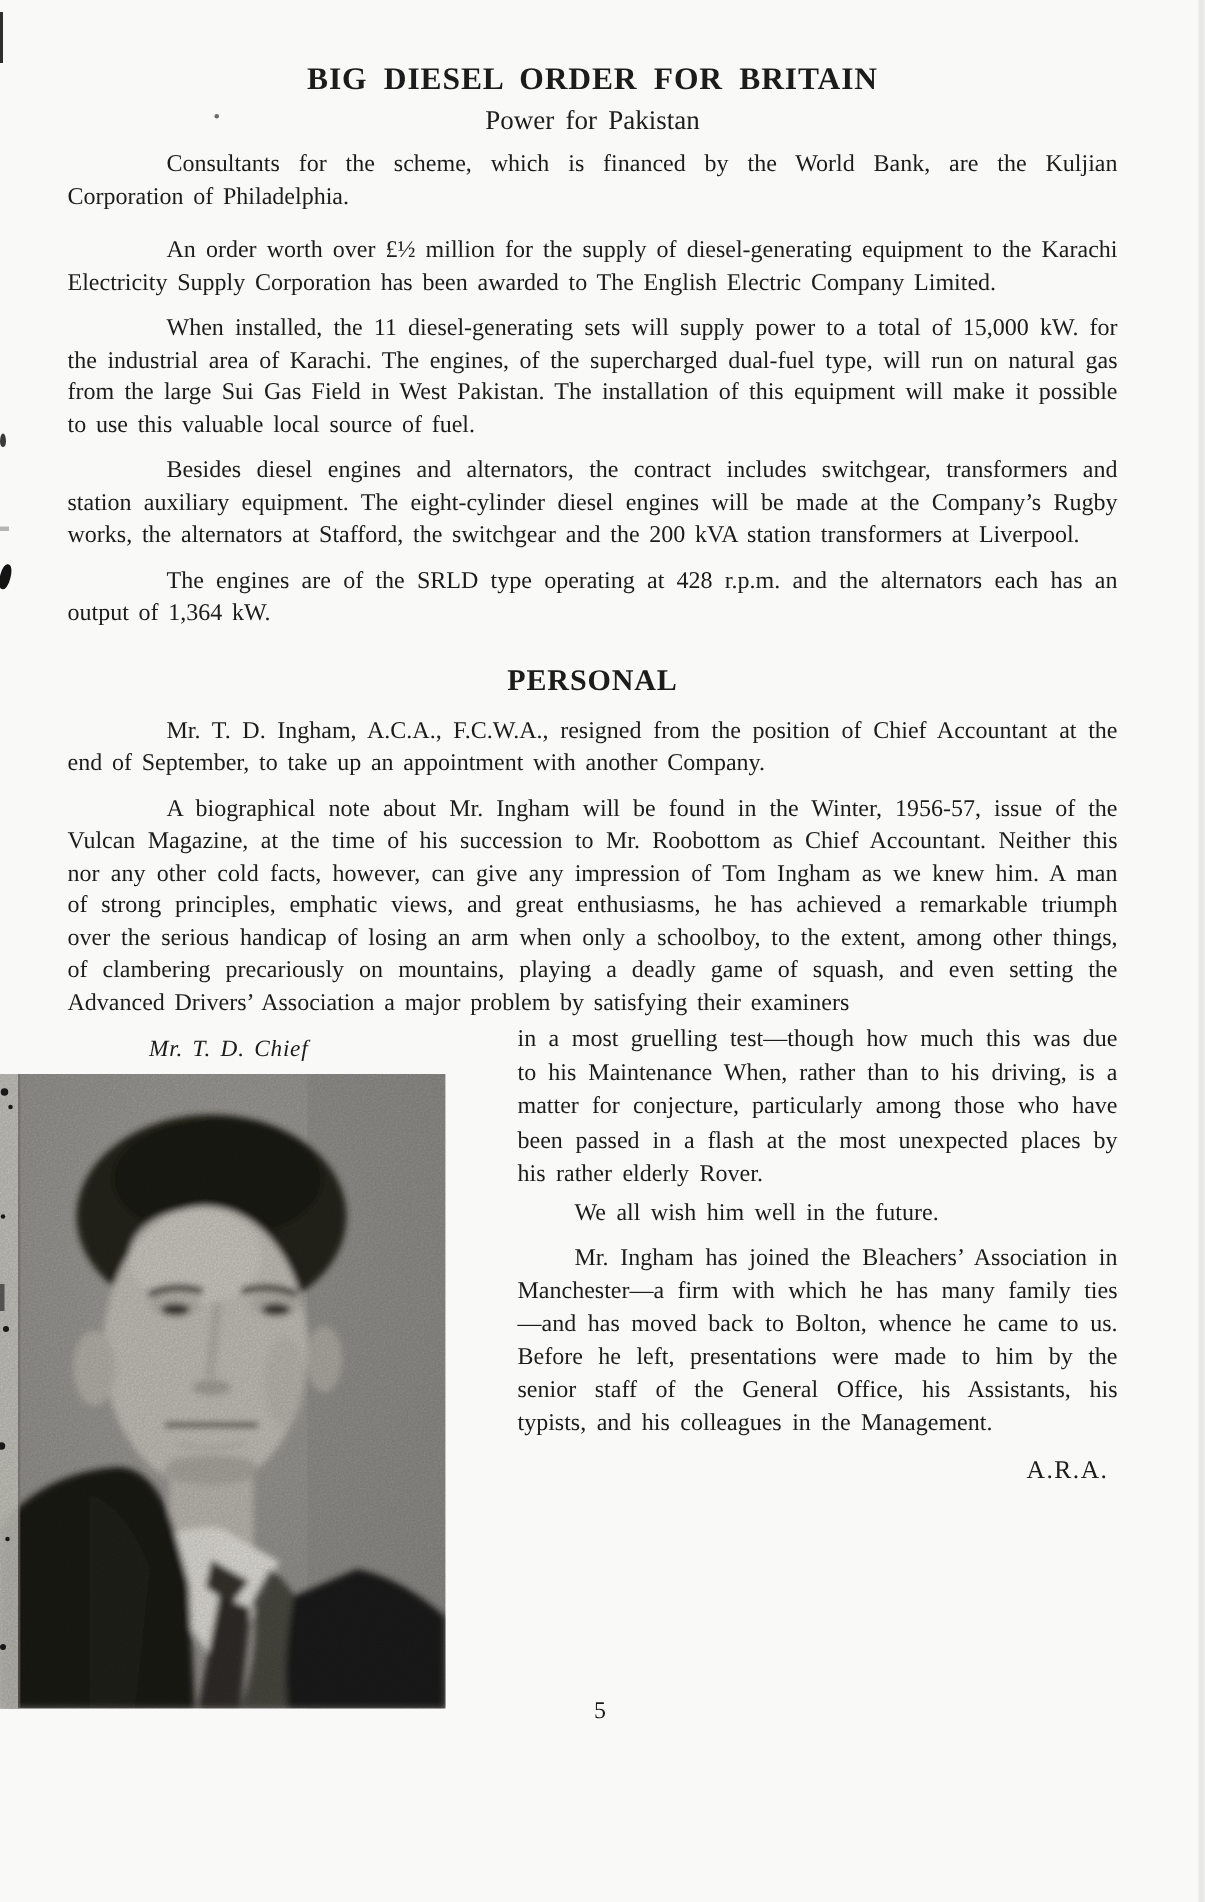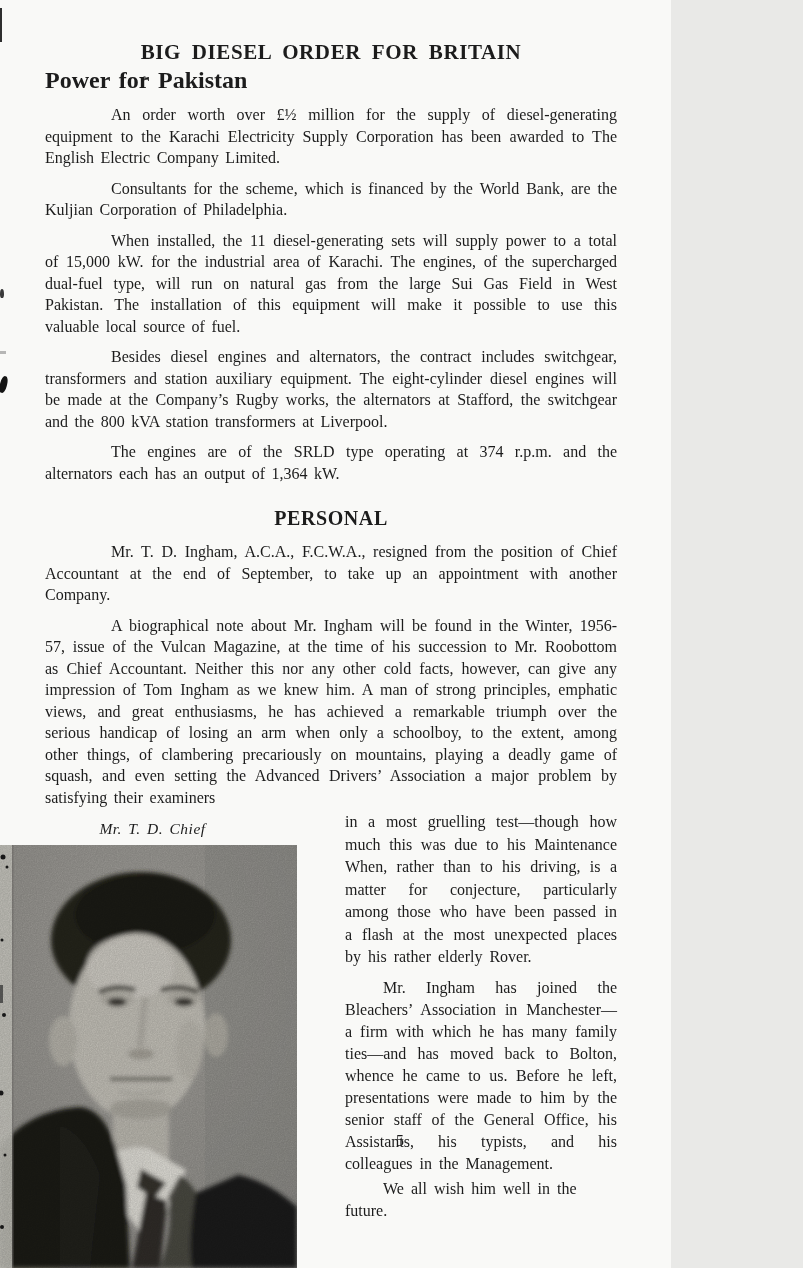"BIG DIESEL ORDER FOR BRITAIN" .page { width: 671px -> 799px }
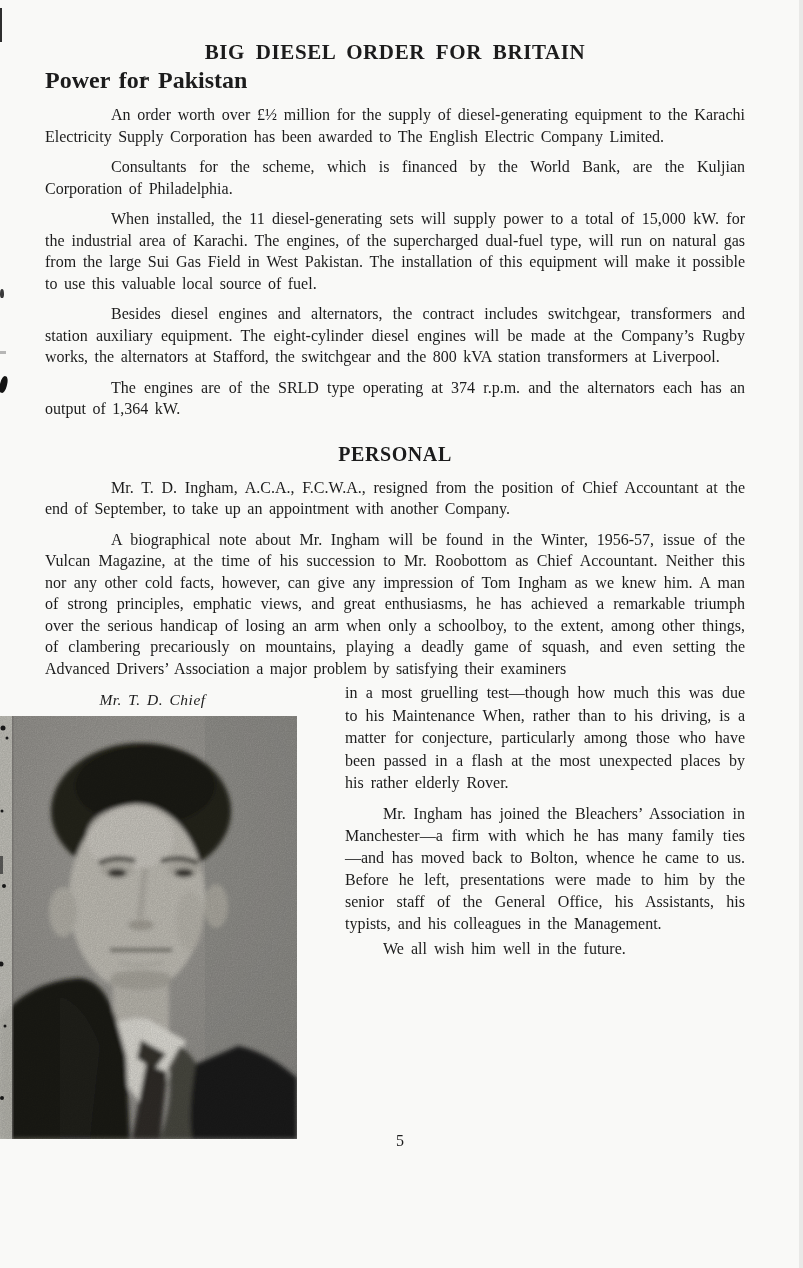"Power for Pakistan" .article-subtitle { font-size: 24px -> 18px; font-weight: bold -> normal; text-align: left -> center }
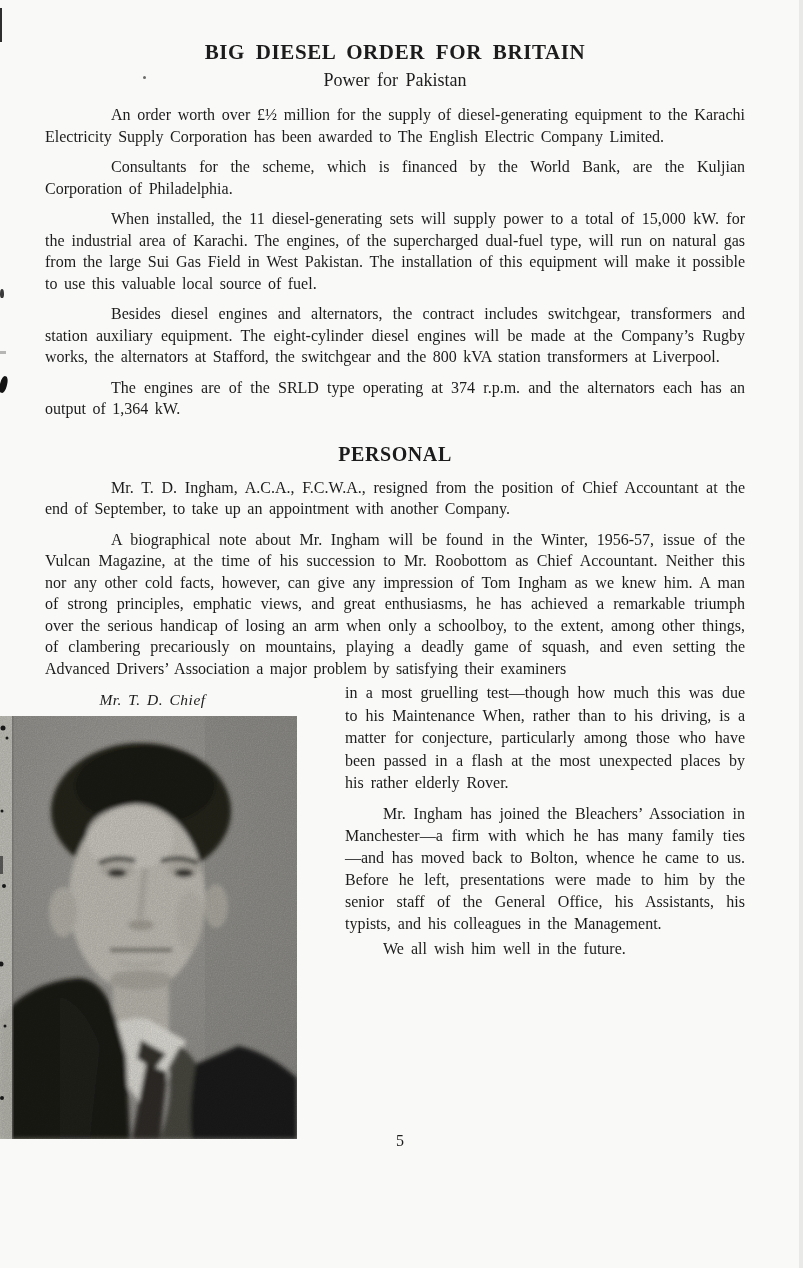"An order worth over £½" p.body { order: before "Consultants for the scheme, which" -> after "Consultants for the scheme, which" }
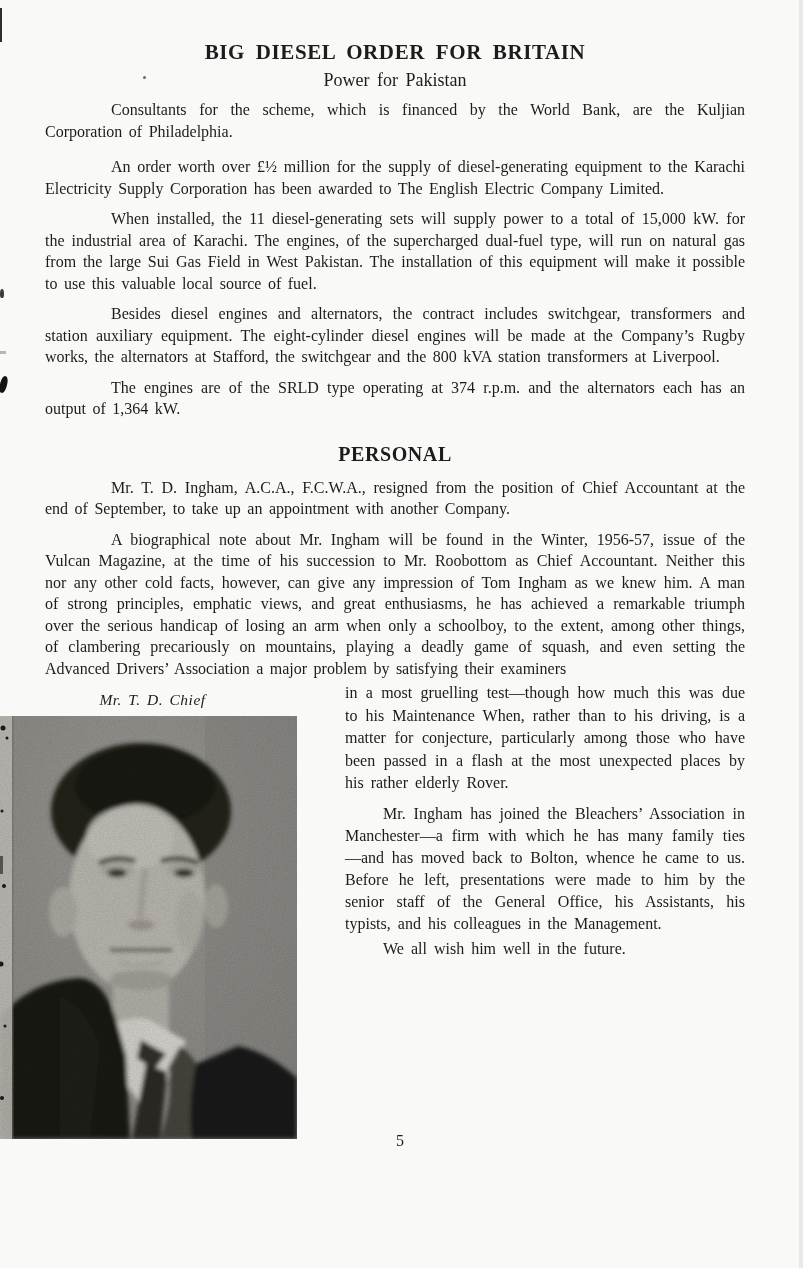"Besides diesel engines and alternators," p.body { text: 800 -> 200 }
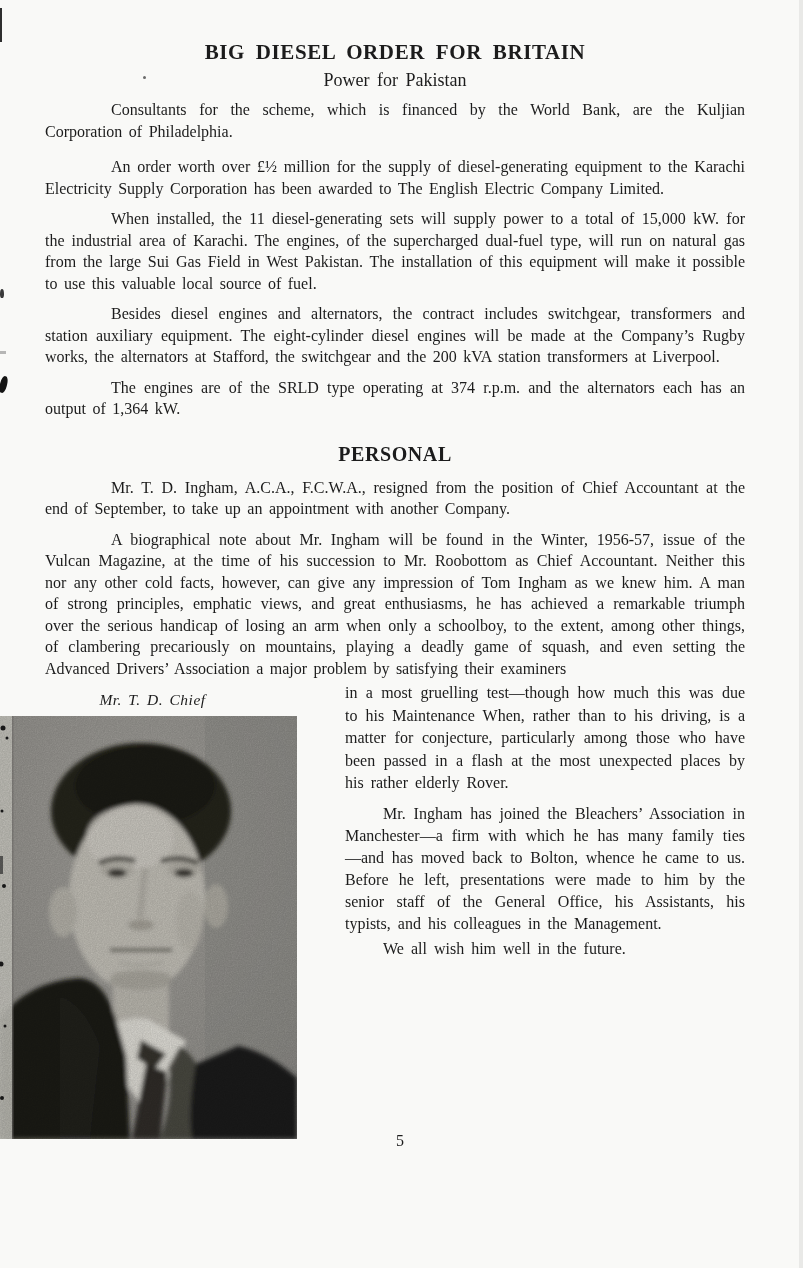"The engines are of the" p.body { text: 374 -> 428 }
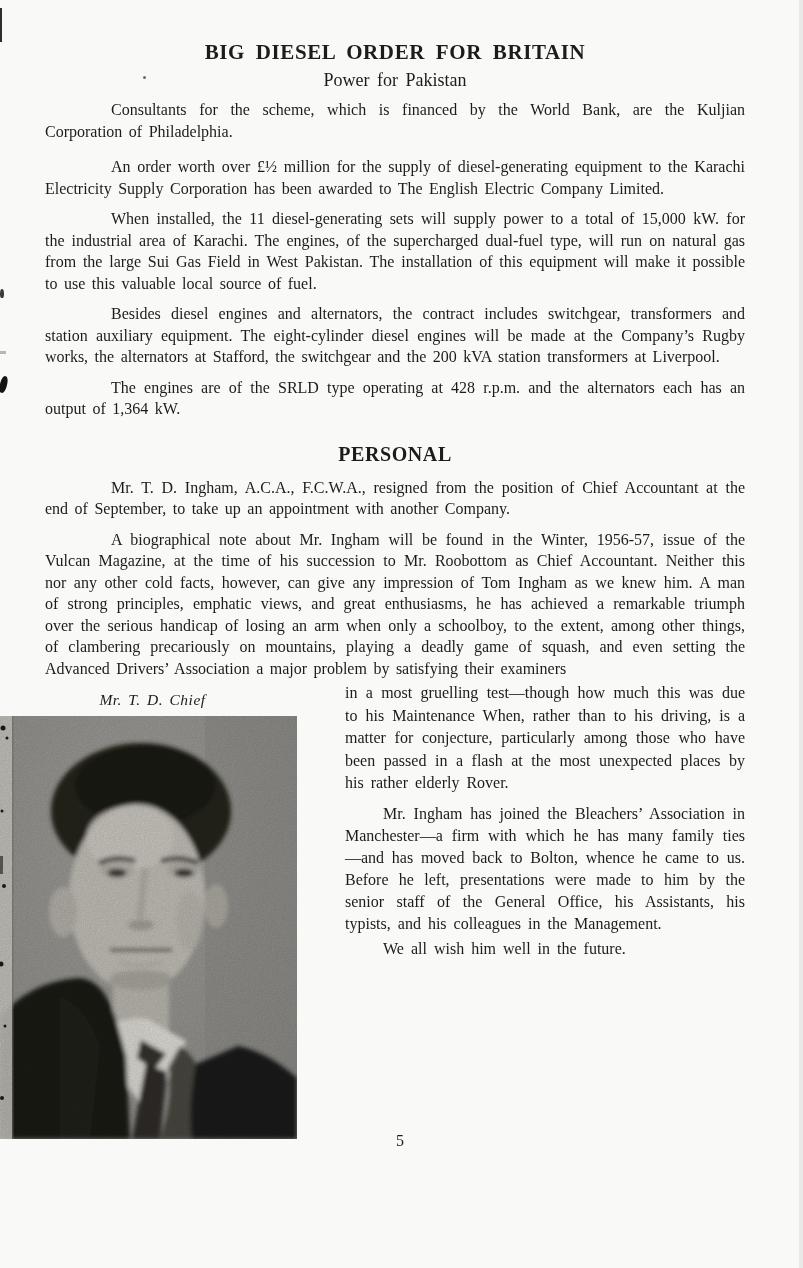"Mr. Ingham has joined the" p.rcol { order: before "We all wish him well" -> after "We all wish him well" }
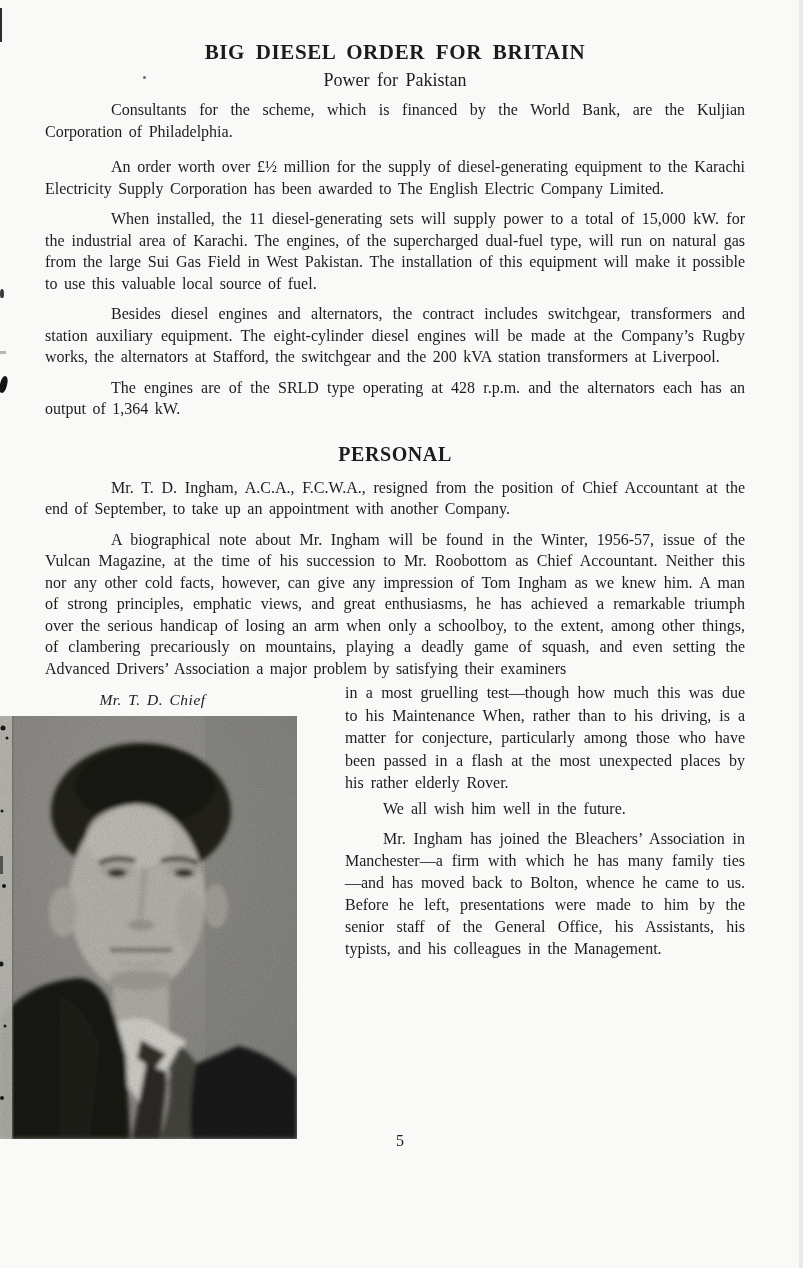"A.R.A." p.signature { html: none -> <p>A.R.A.</p> }
